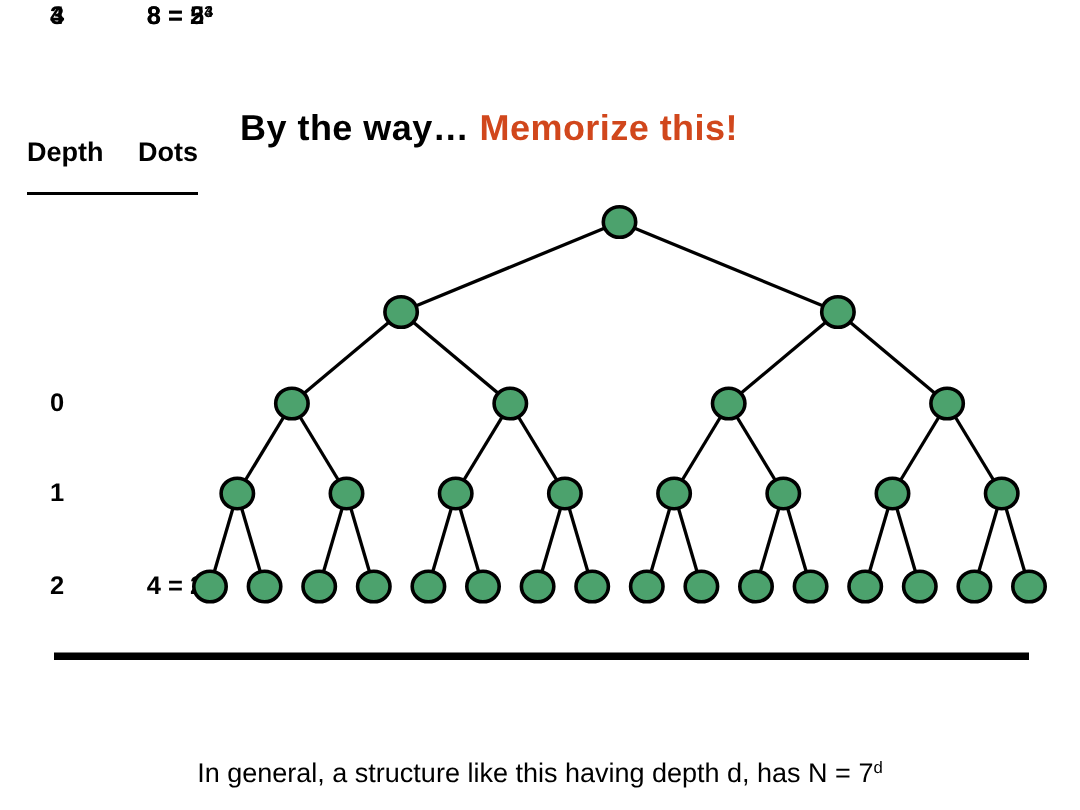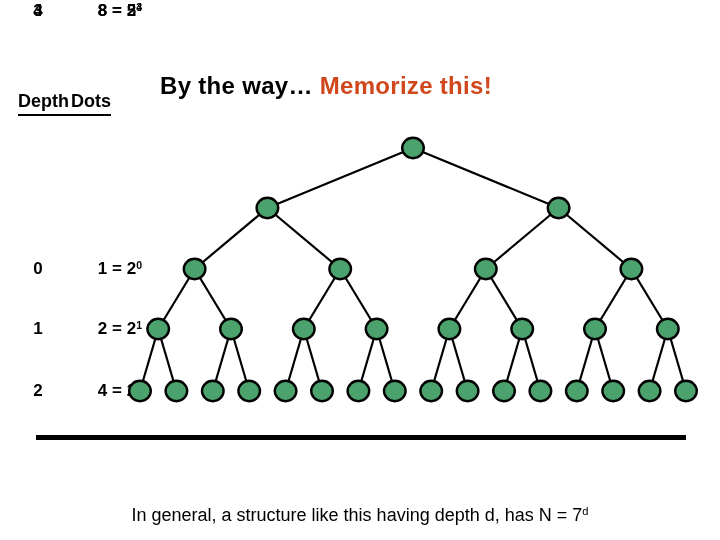"Depth" .table-header { gap: 2px -> 23px; padding-bottom: 2px -> 16px }
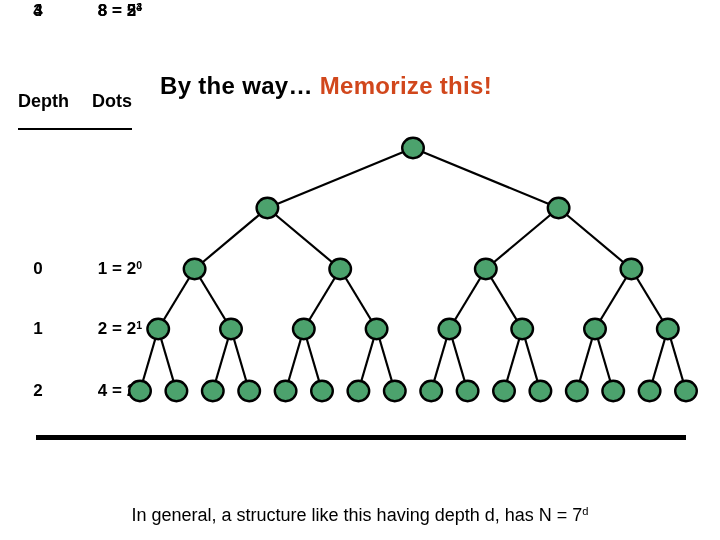"1 = 20" span.value-cell { html: <span><span>1 = 2</span><span>0</span></span> -> none }
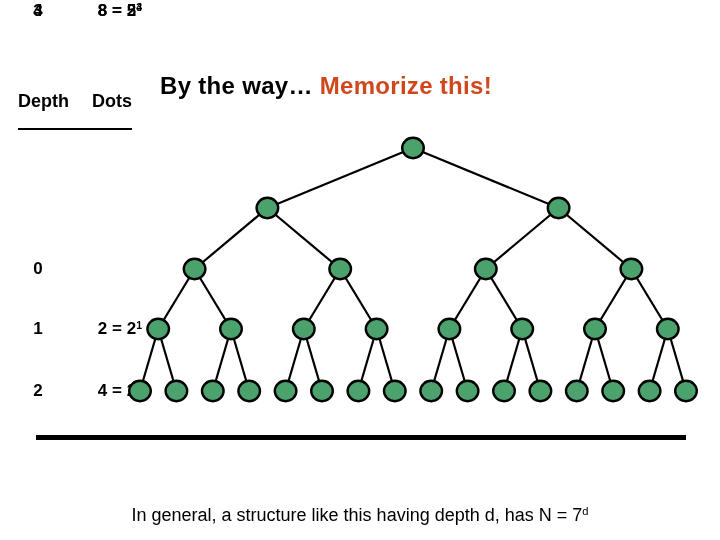"2 = 21" span.value-cell { html: <span><span>2 = 2</span><span>1</span></span> -> none }
